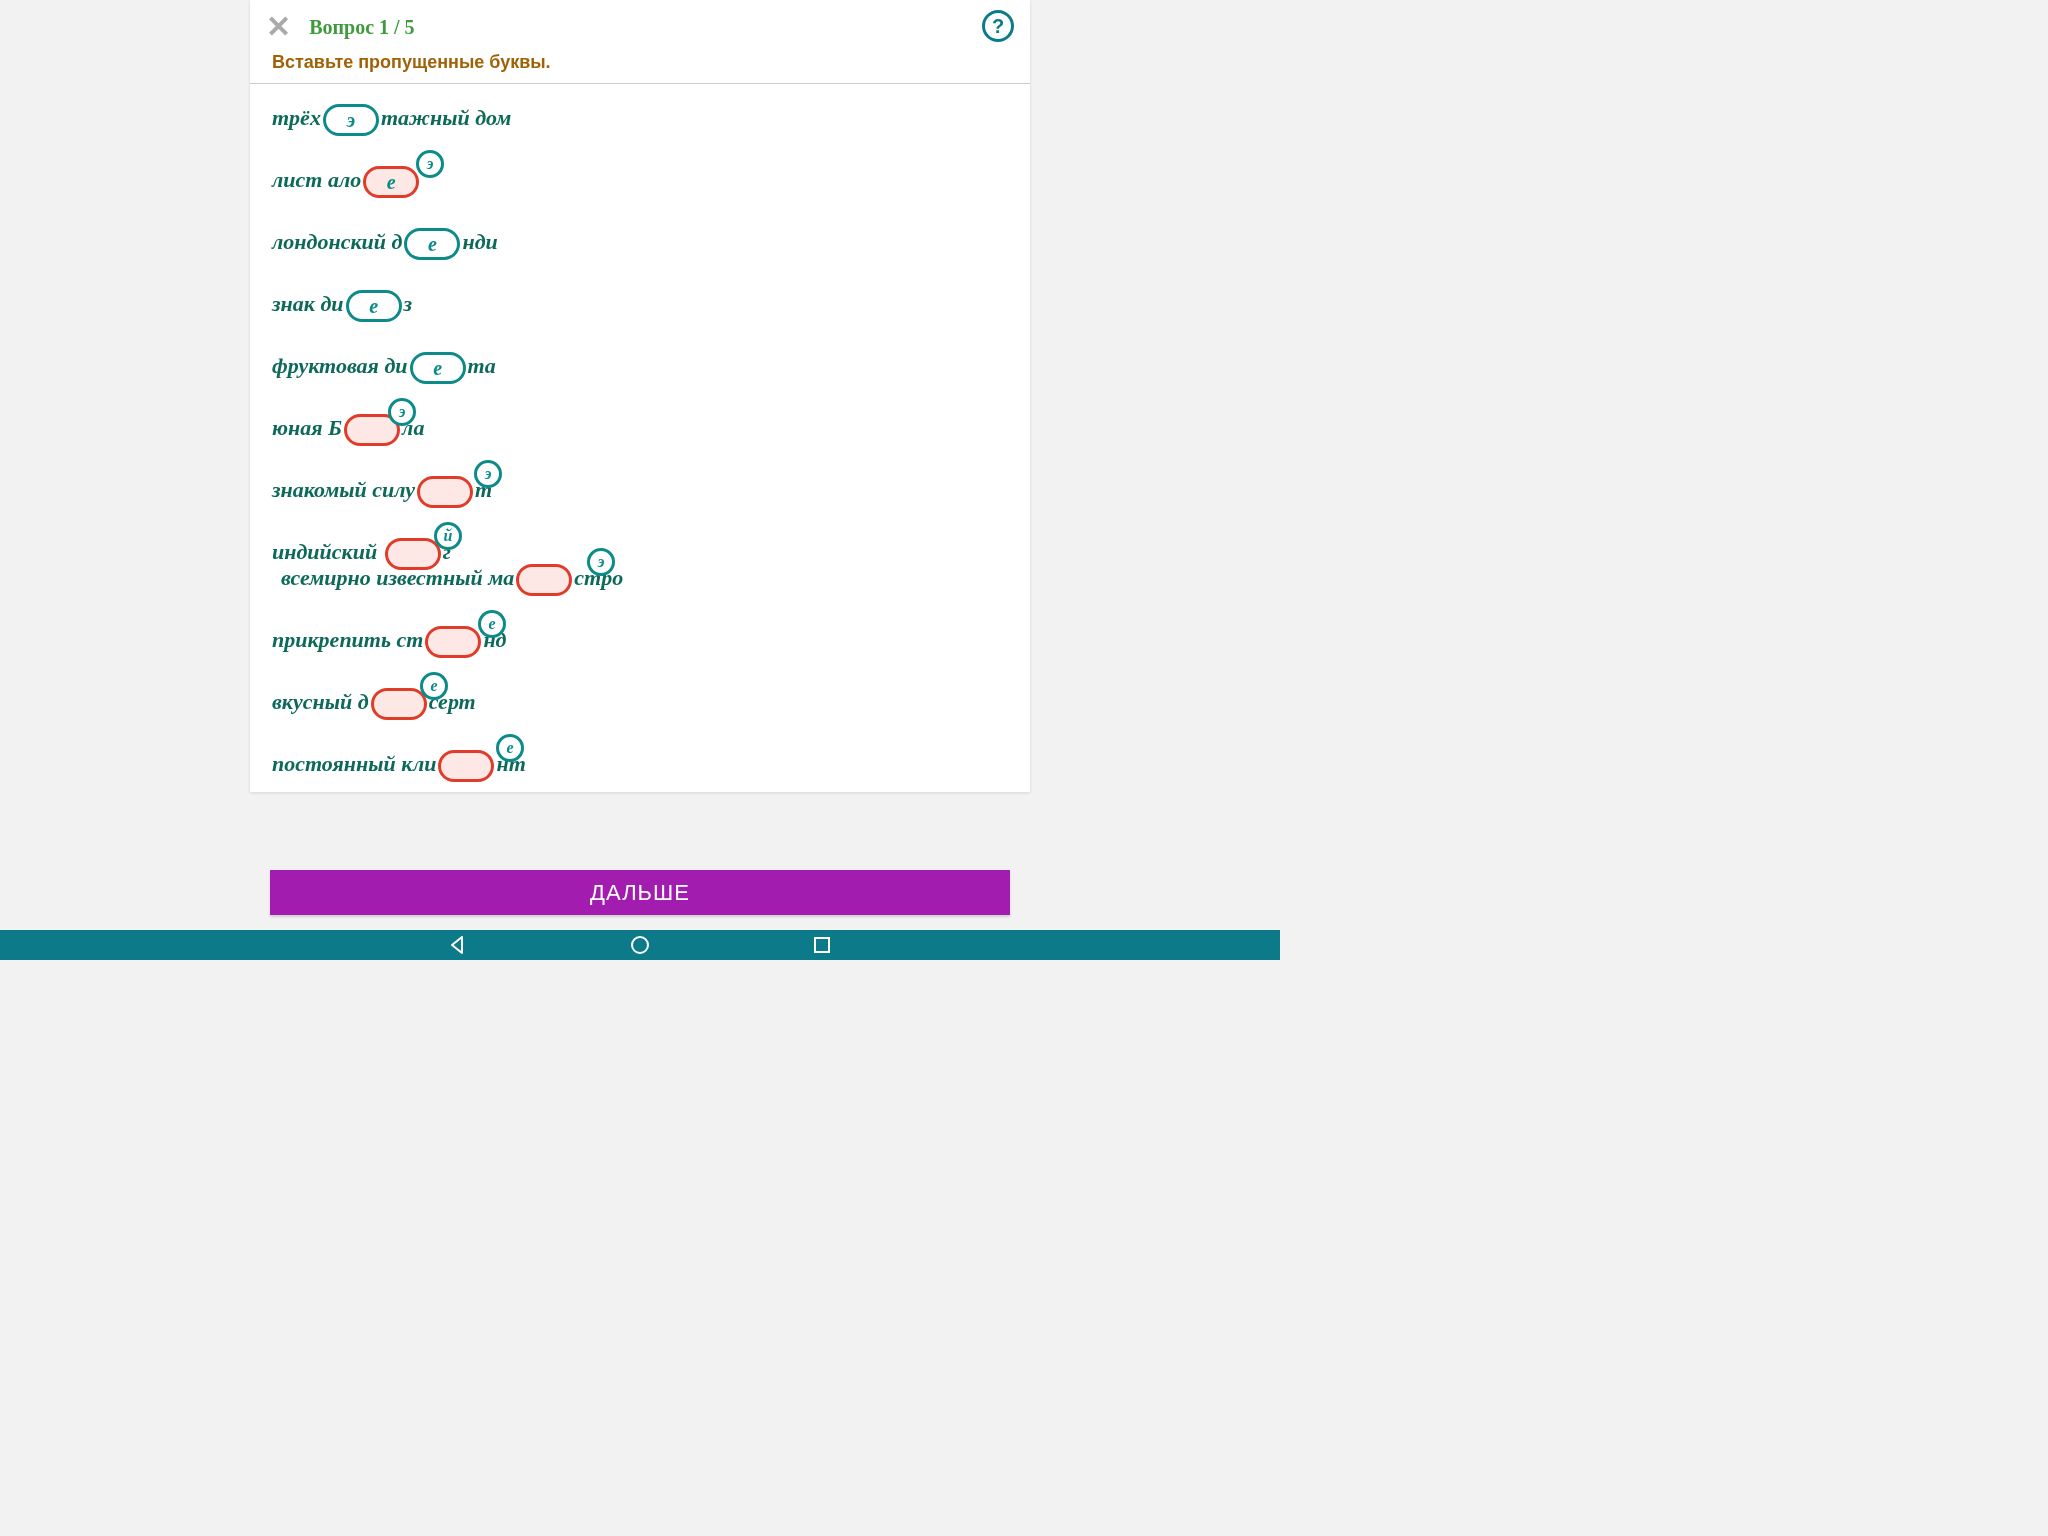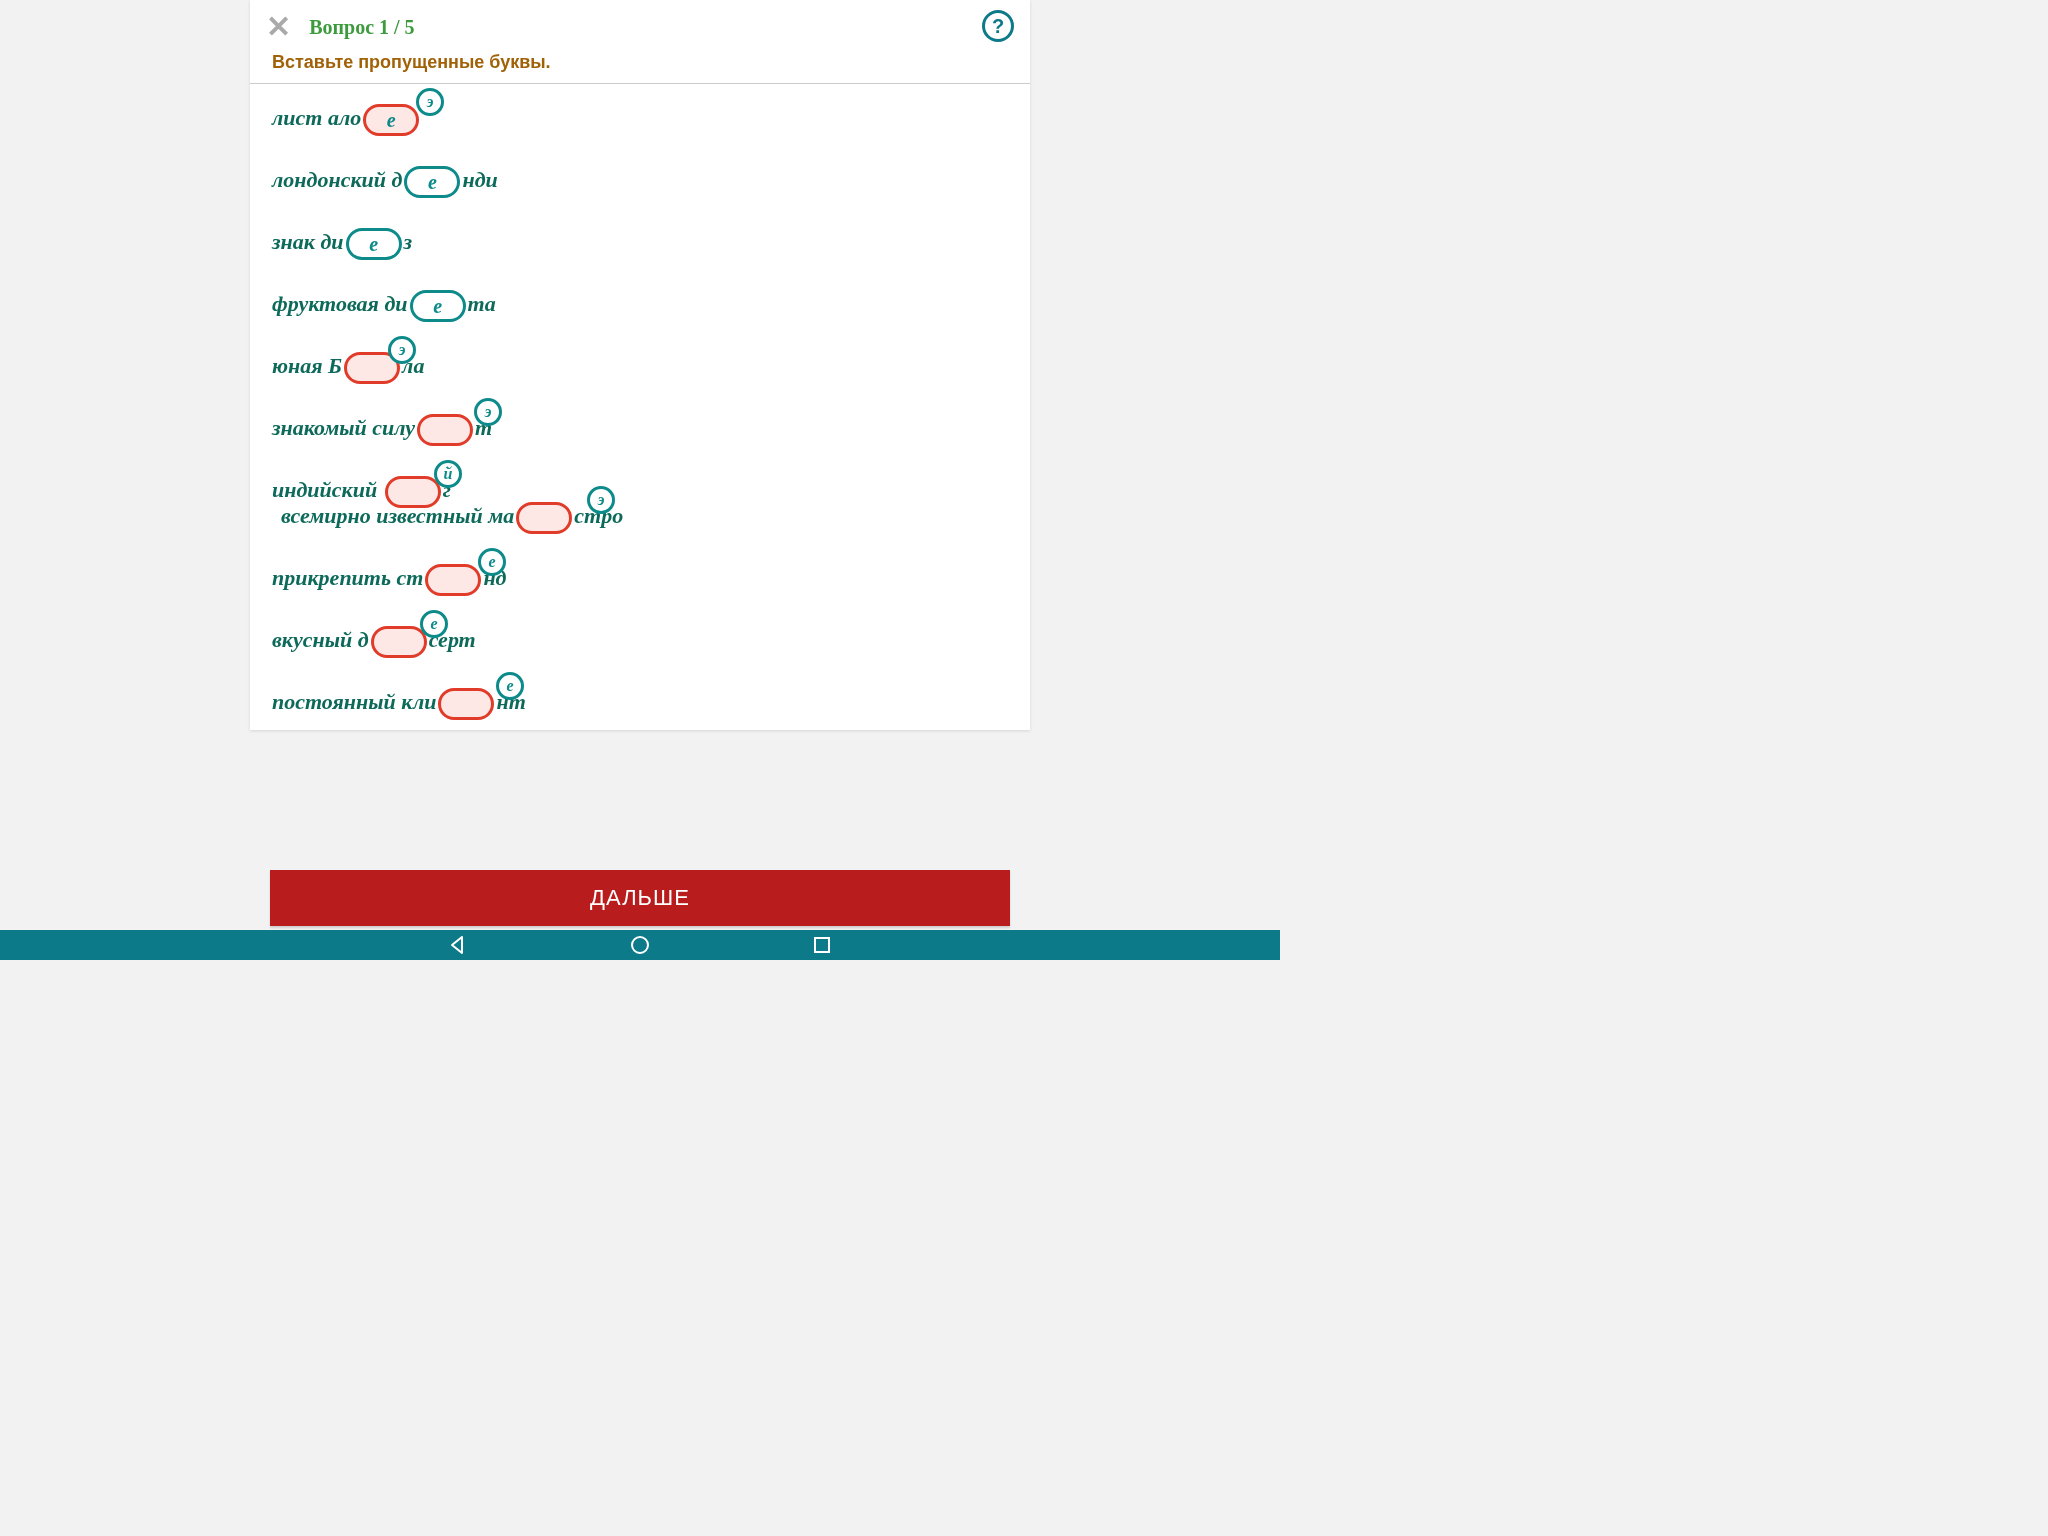"трёх э тажный дом" div.line { html: none -> <div><span>трёх</span><span>э</span><span>тажный дом</span></div> }
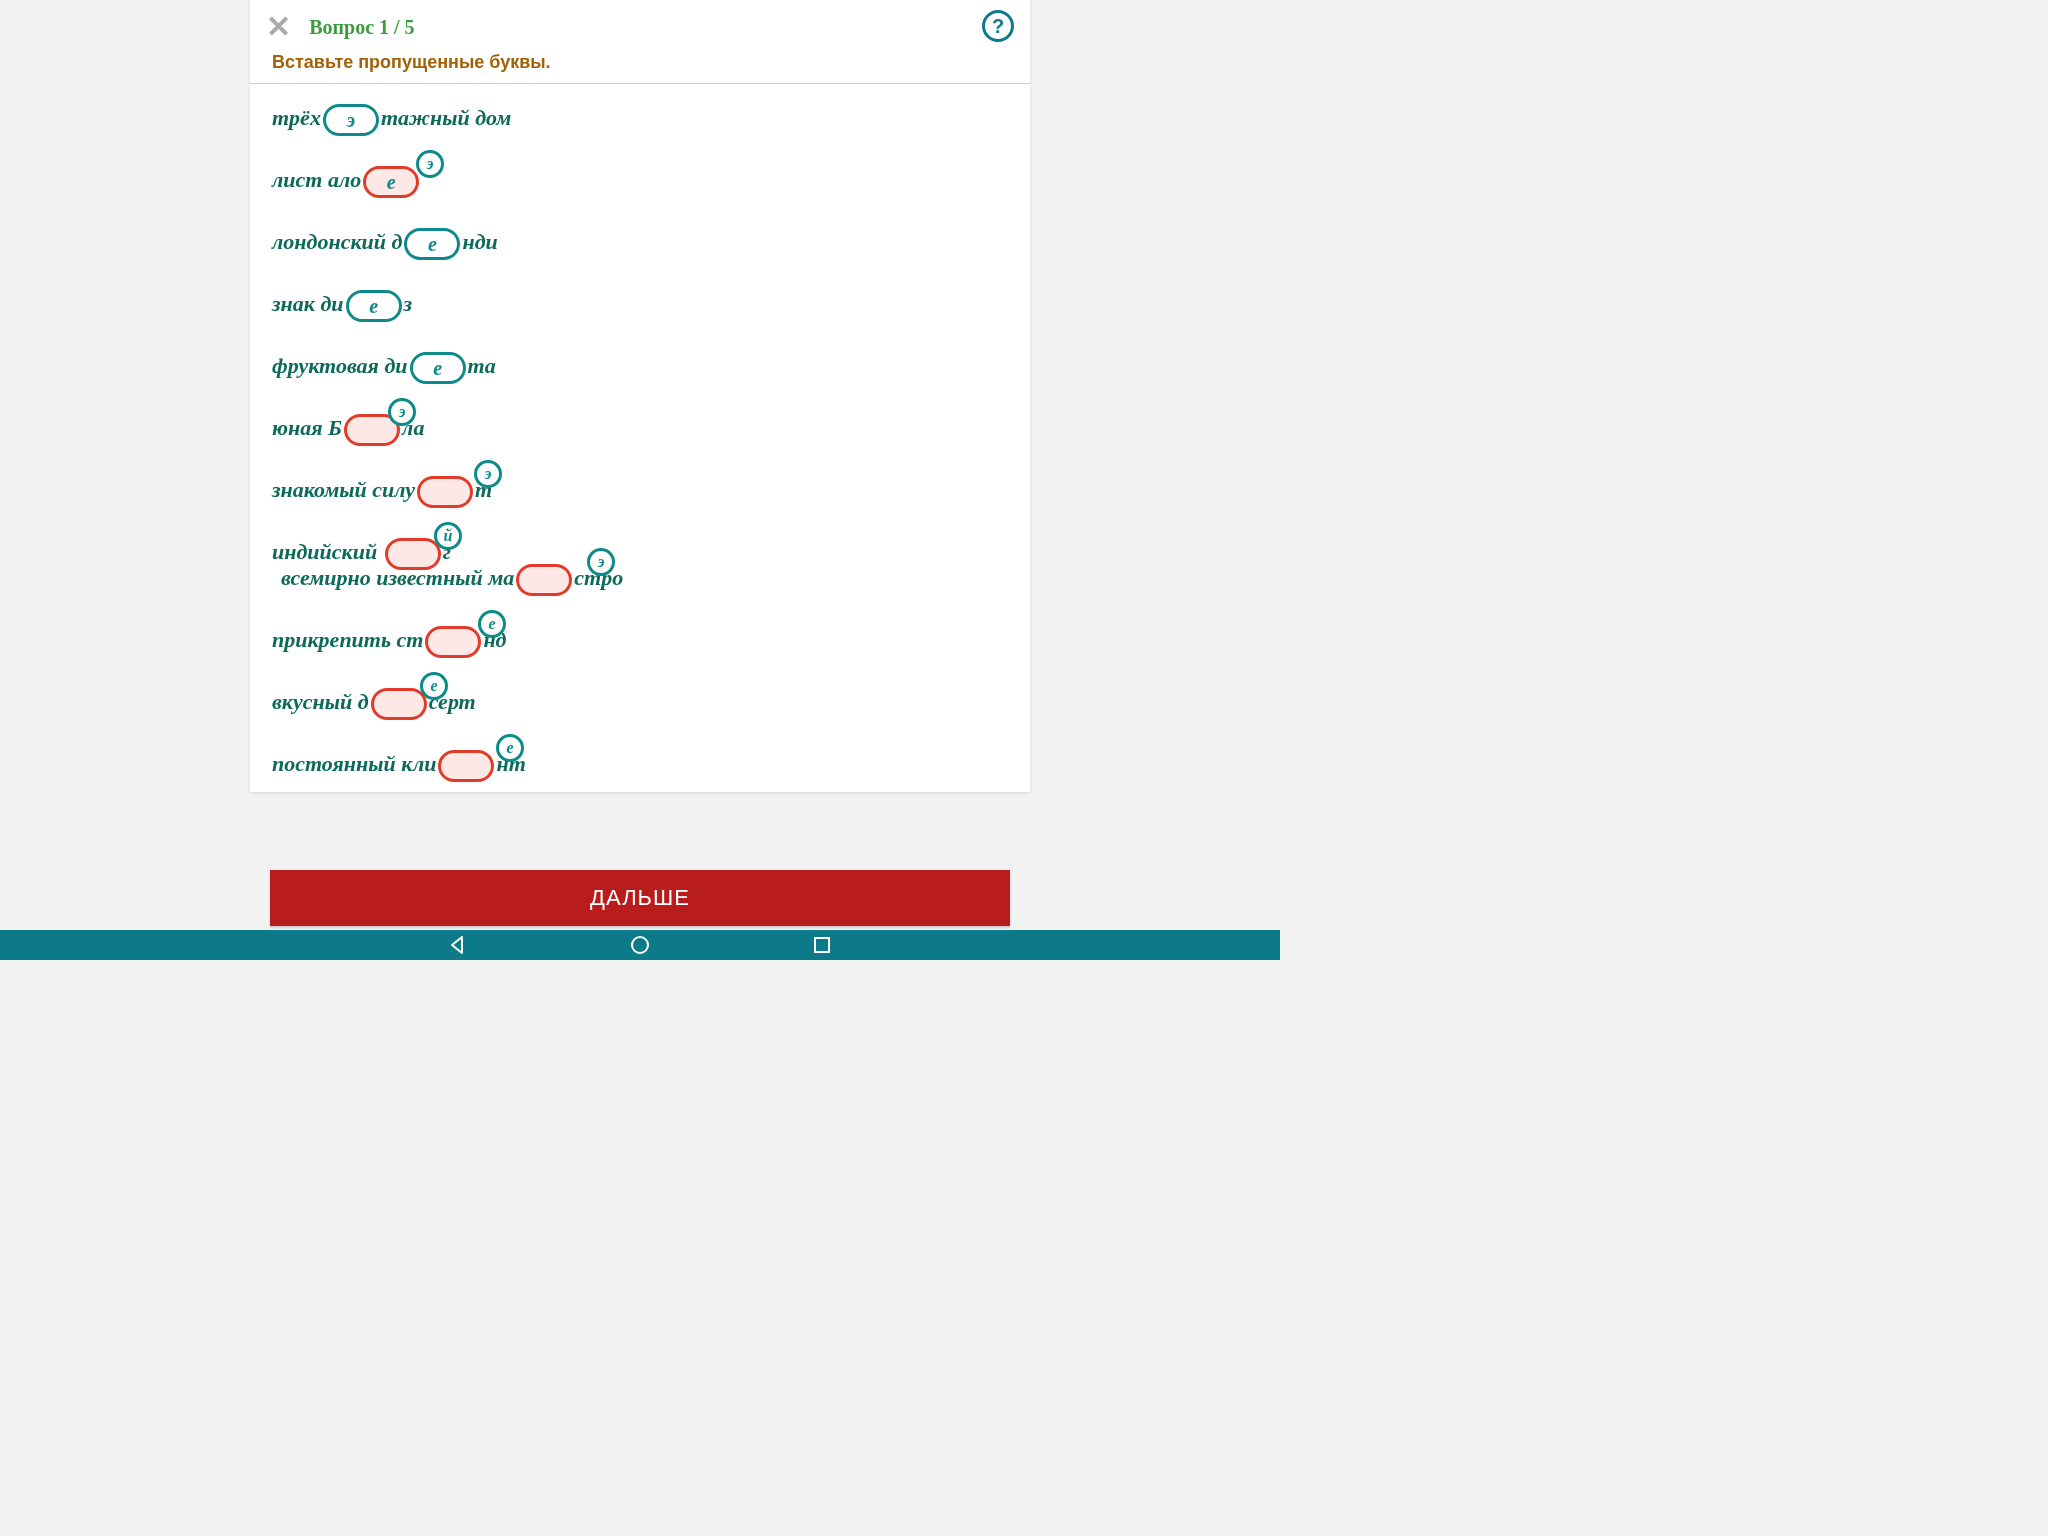"ДАЛЬШЕ" .next-btn { background: #b91c1c -> #a21caf; height: 56px -> 45px }
